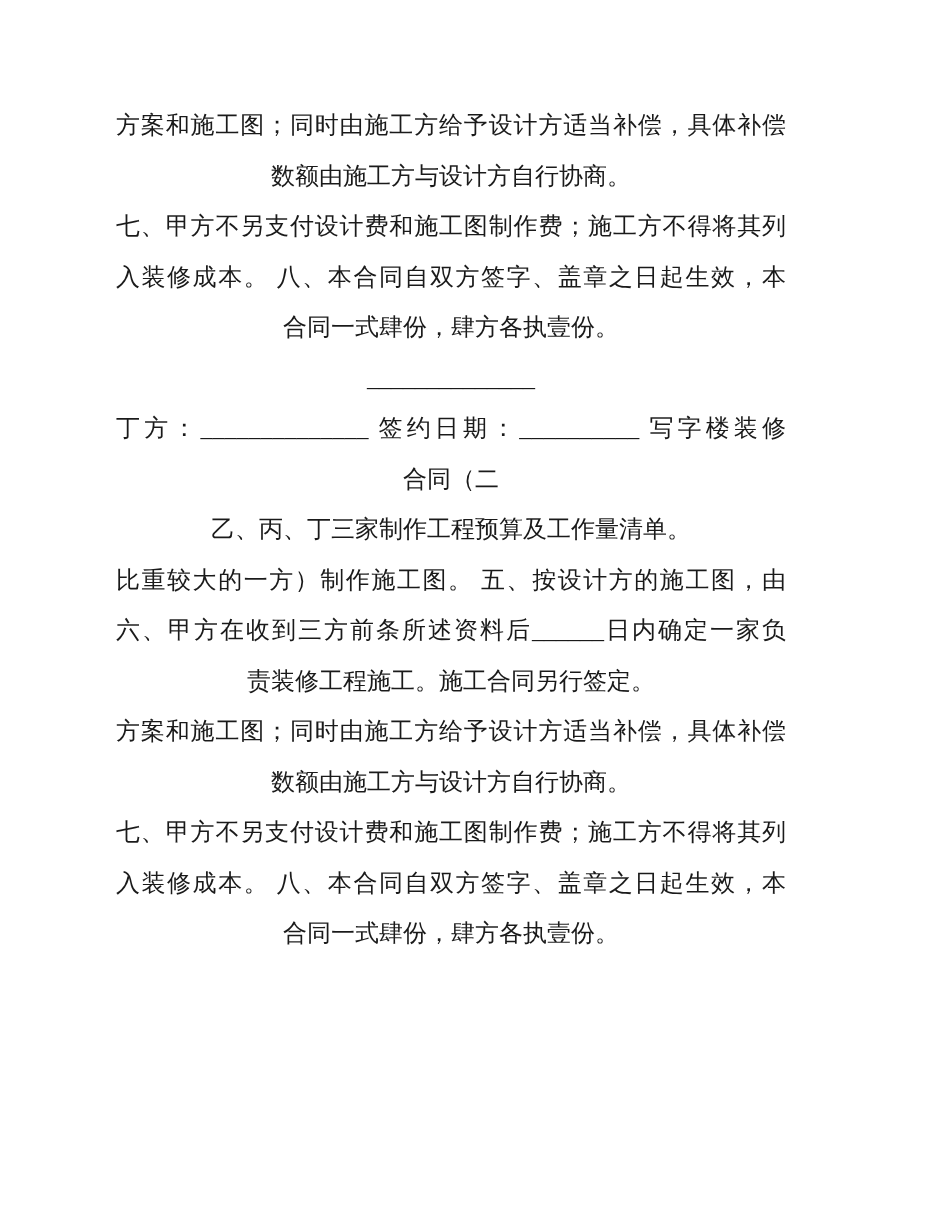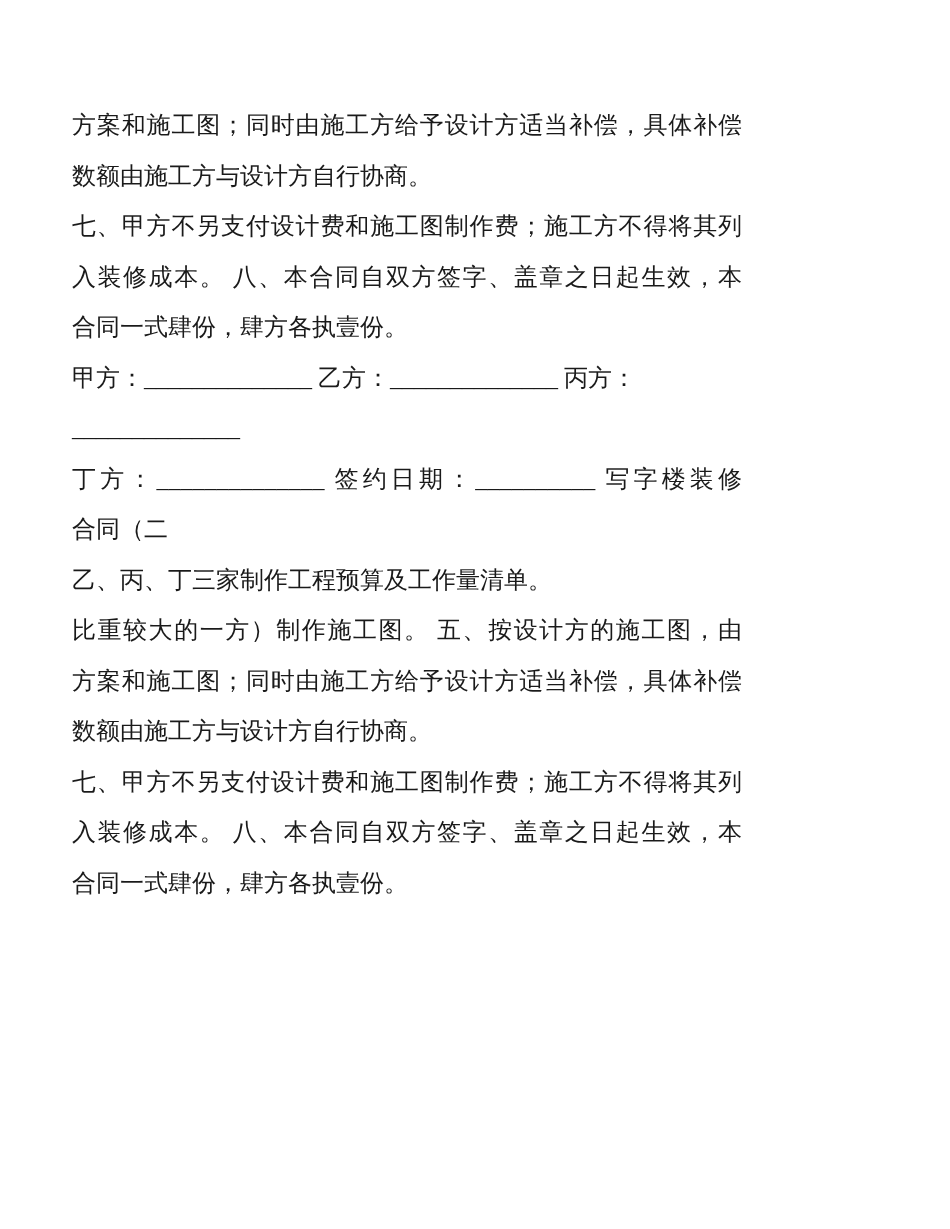"方案和施工图；同时由施工方给予设计方适当补偿，具体补偿" .page { padding: 100px 140px 0 72px -> 100px 140px 0 116px }
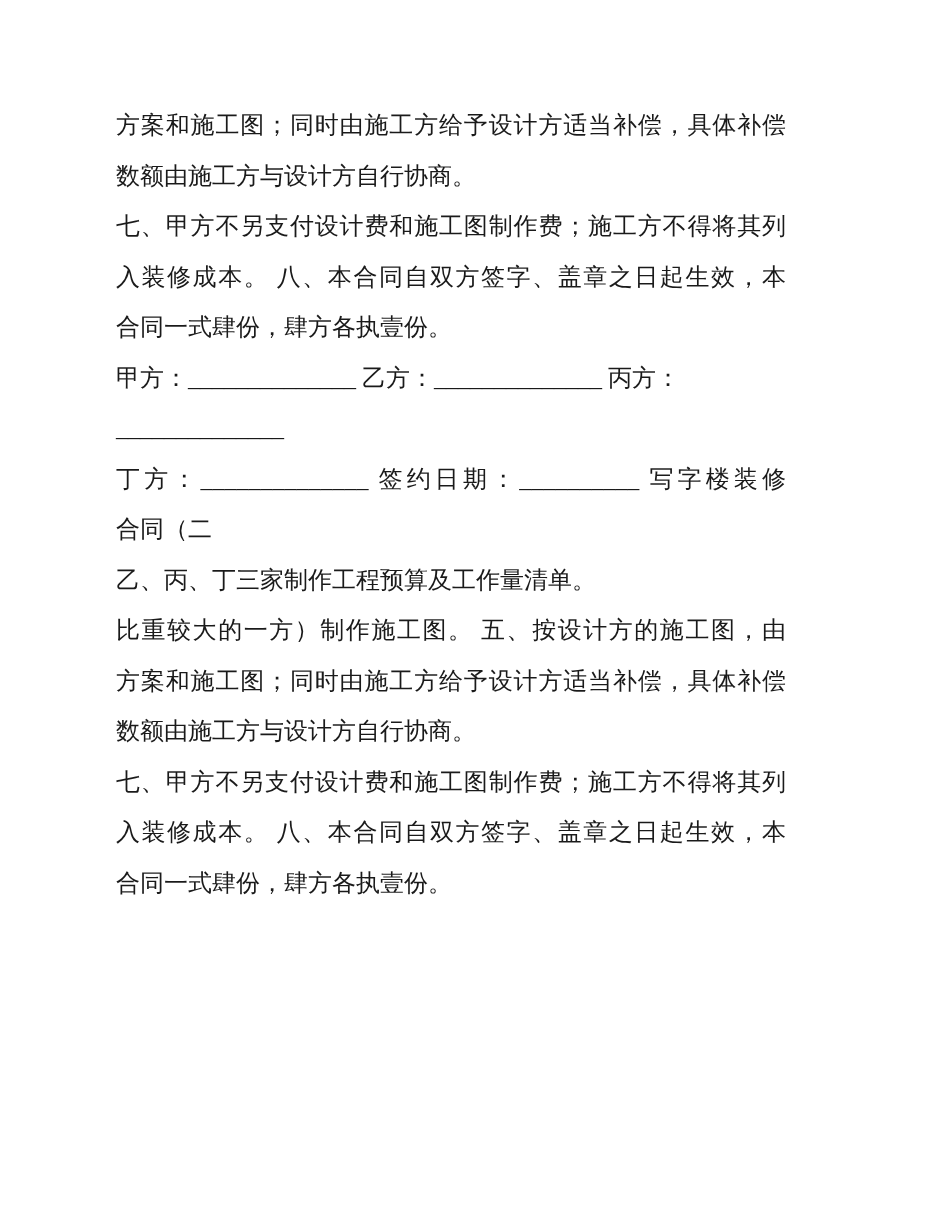"数额由施工方与设计方自行协商。" .line { text-align: left -> center }
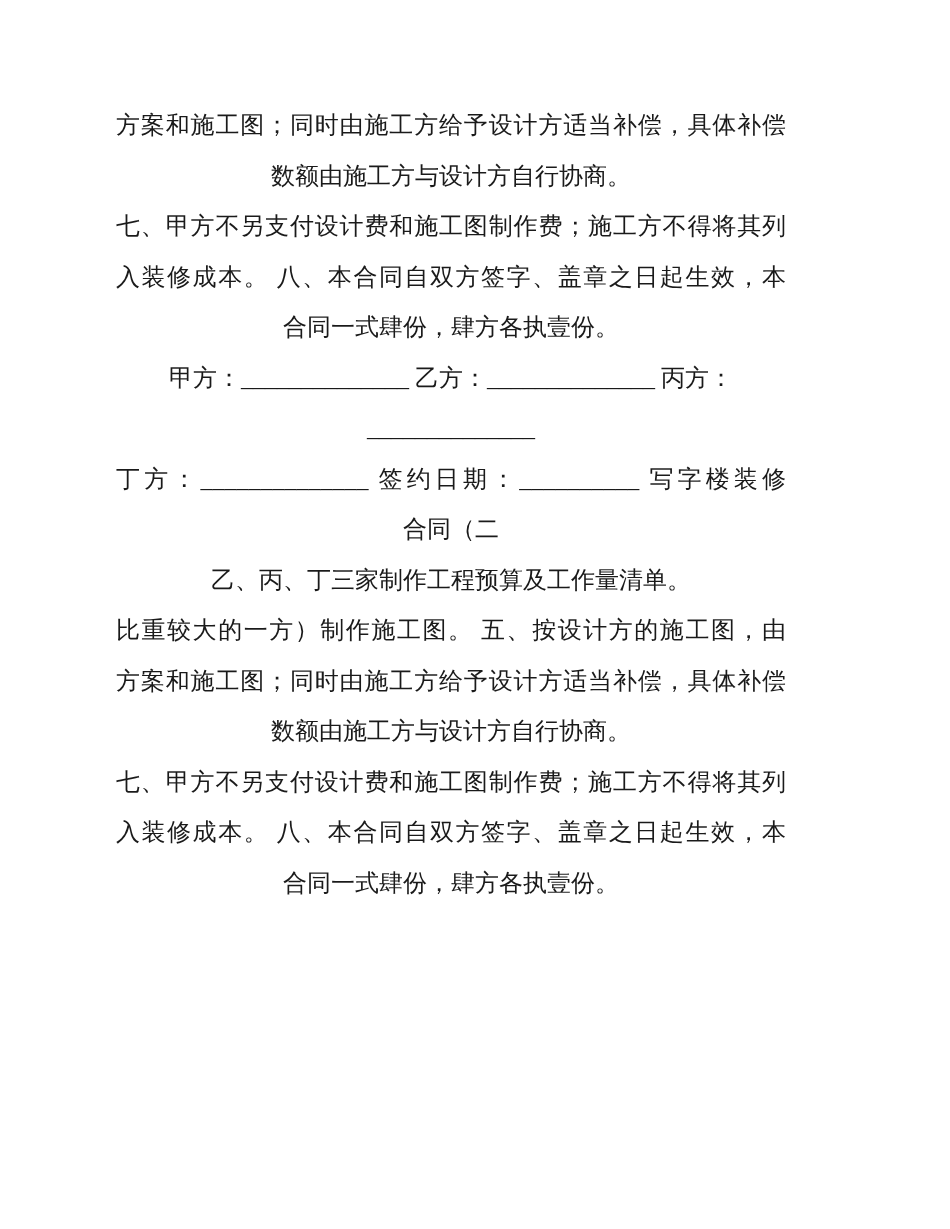"甲方：______________ 乙方：______________ 丙方：" div.line { html: <div>甲方：______________ 乙方：______________ 丙方：</div> -> none }
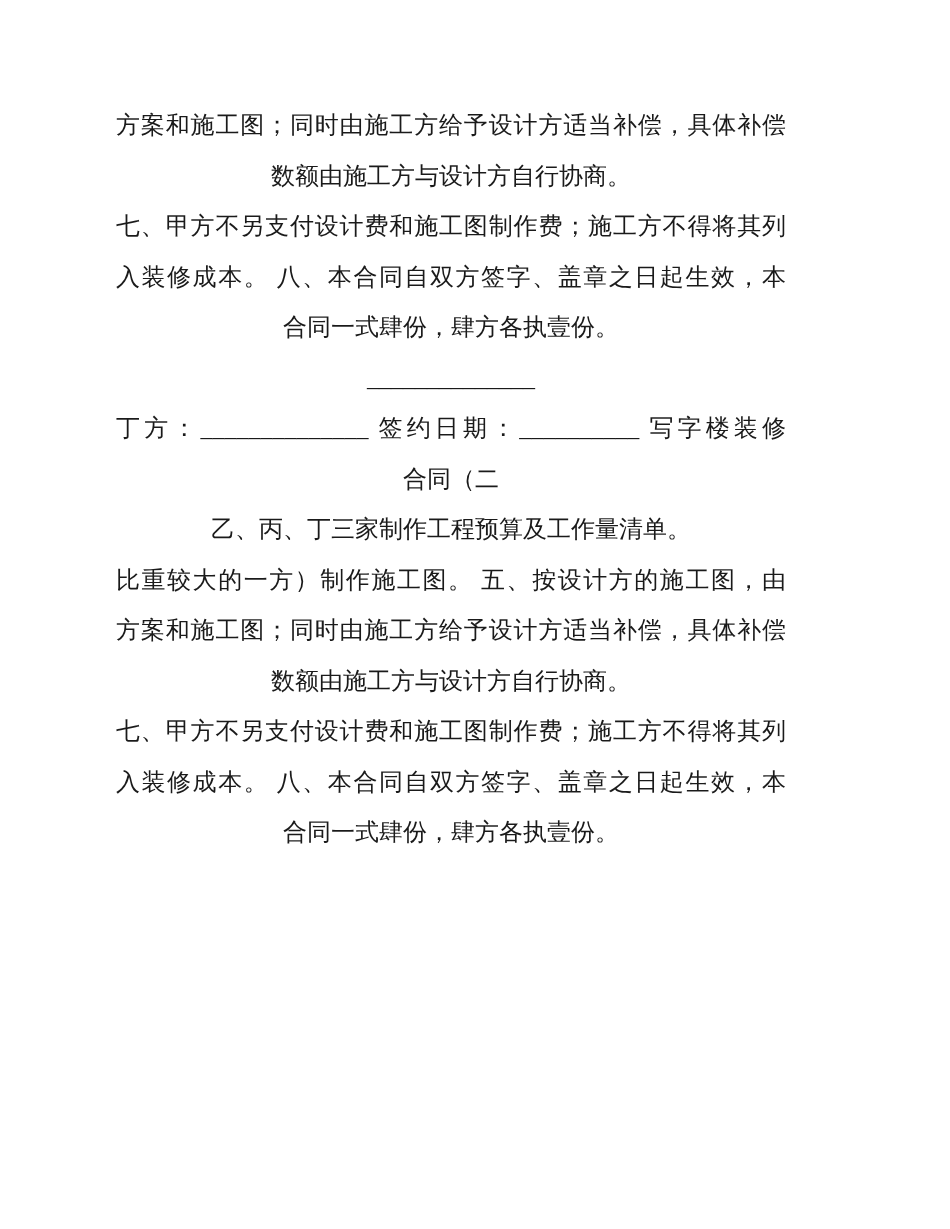"六、甲方在收到三方前条所述资料后______日内确定一家负" div.line { html: none -> <div>六、甲方在收到三方前条所述资料后______日内确定一家负</div> }
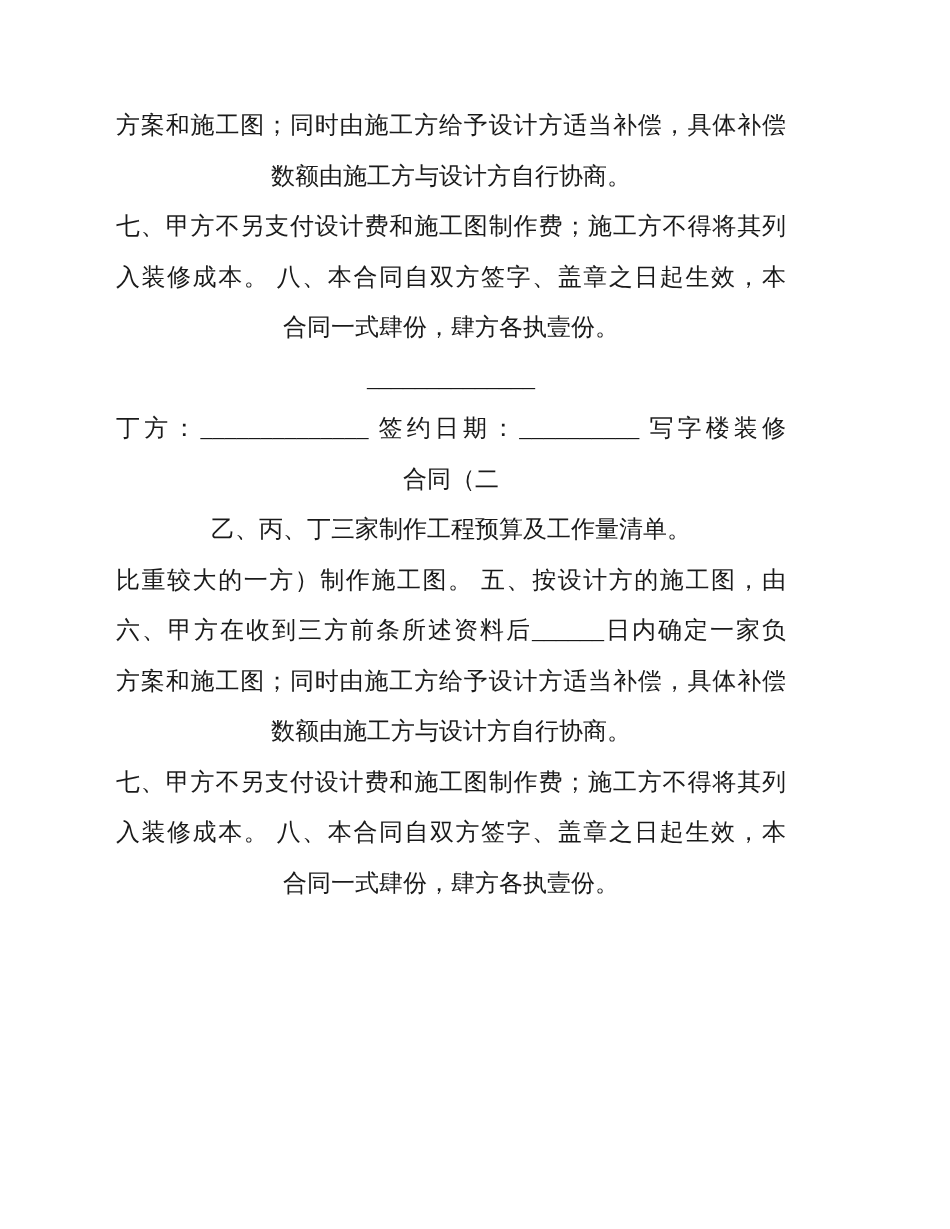"责装修工程施工。施工合同另行签定。" div.line { html: none -> <div>责装修工程施工。施工合同另行签定。</div> }
